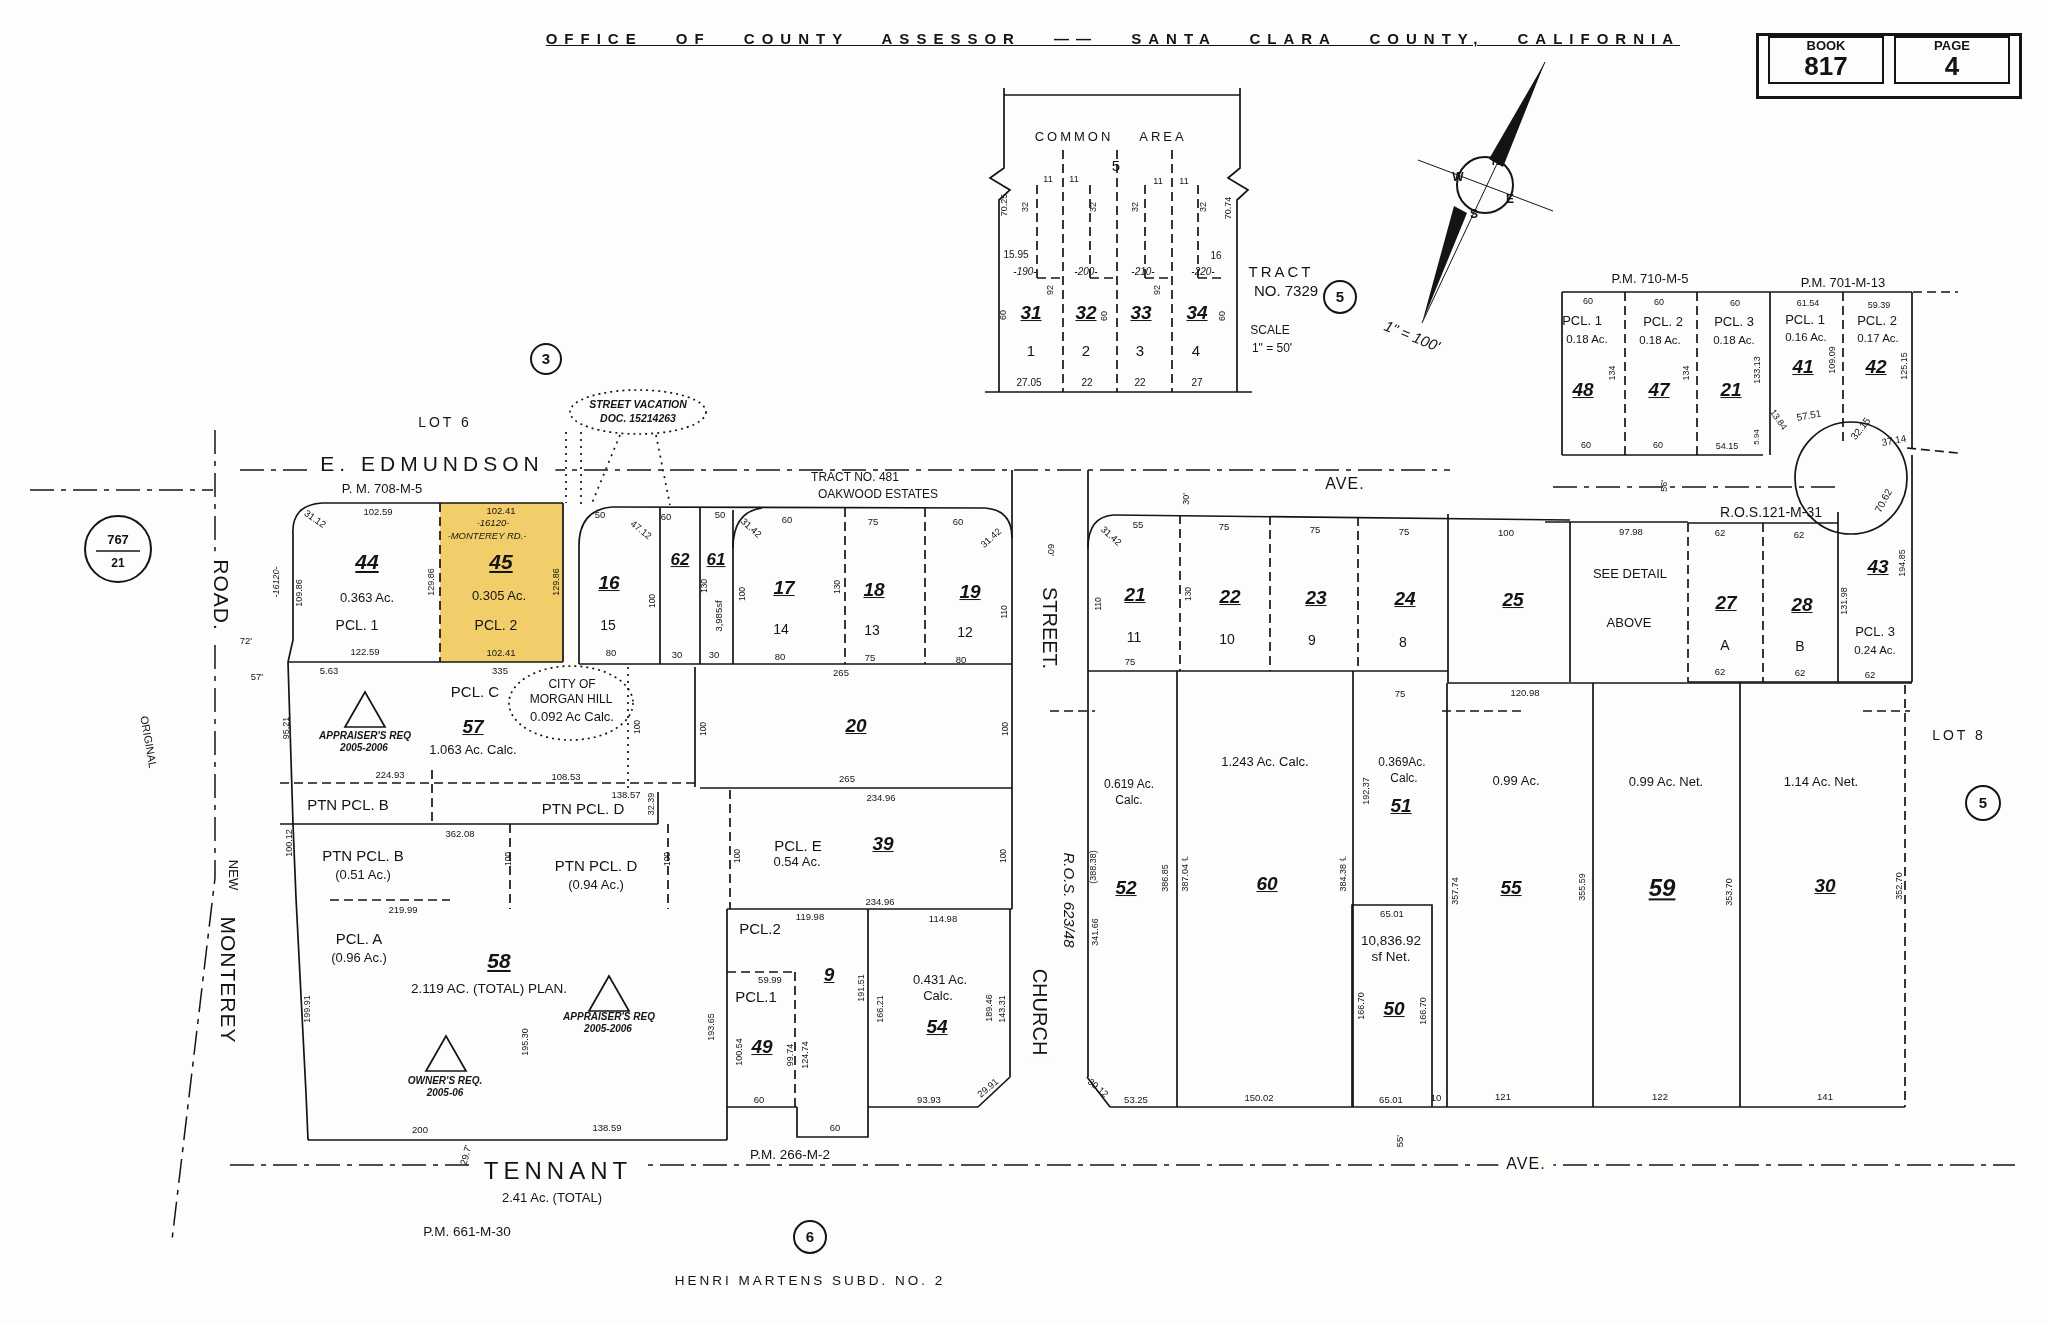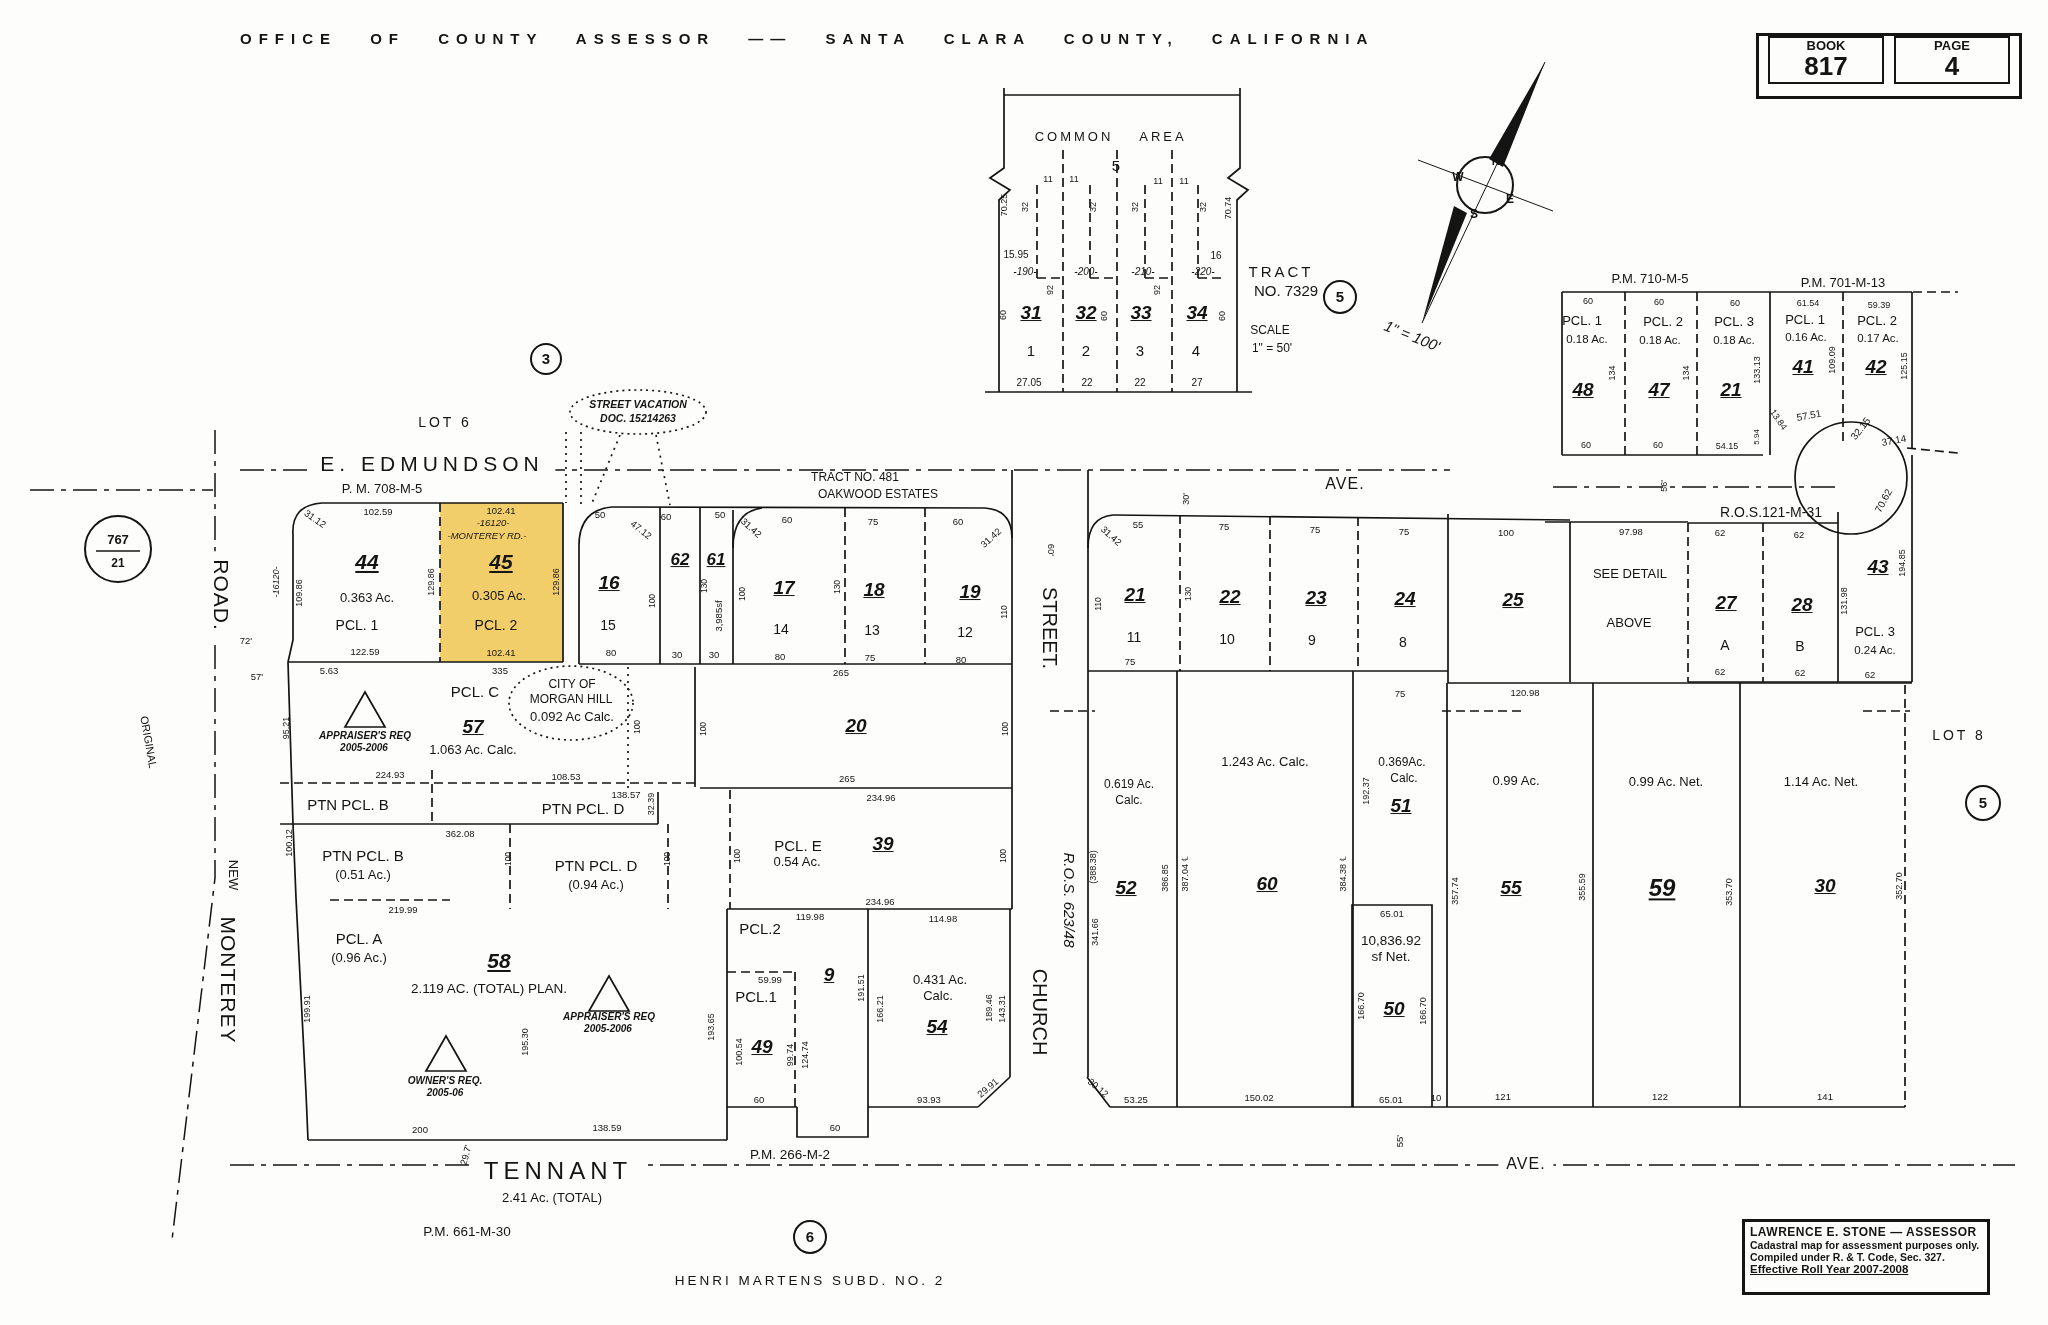"OFFICE OF COUNTY ASSESSOR ——" #title { text-align: left -> right; text-decoration: none -> underline }
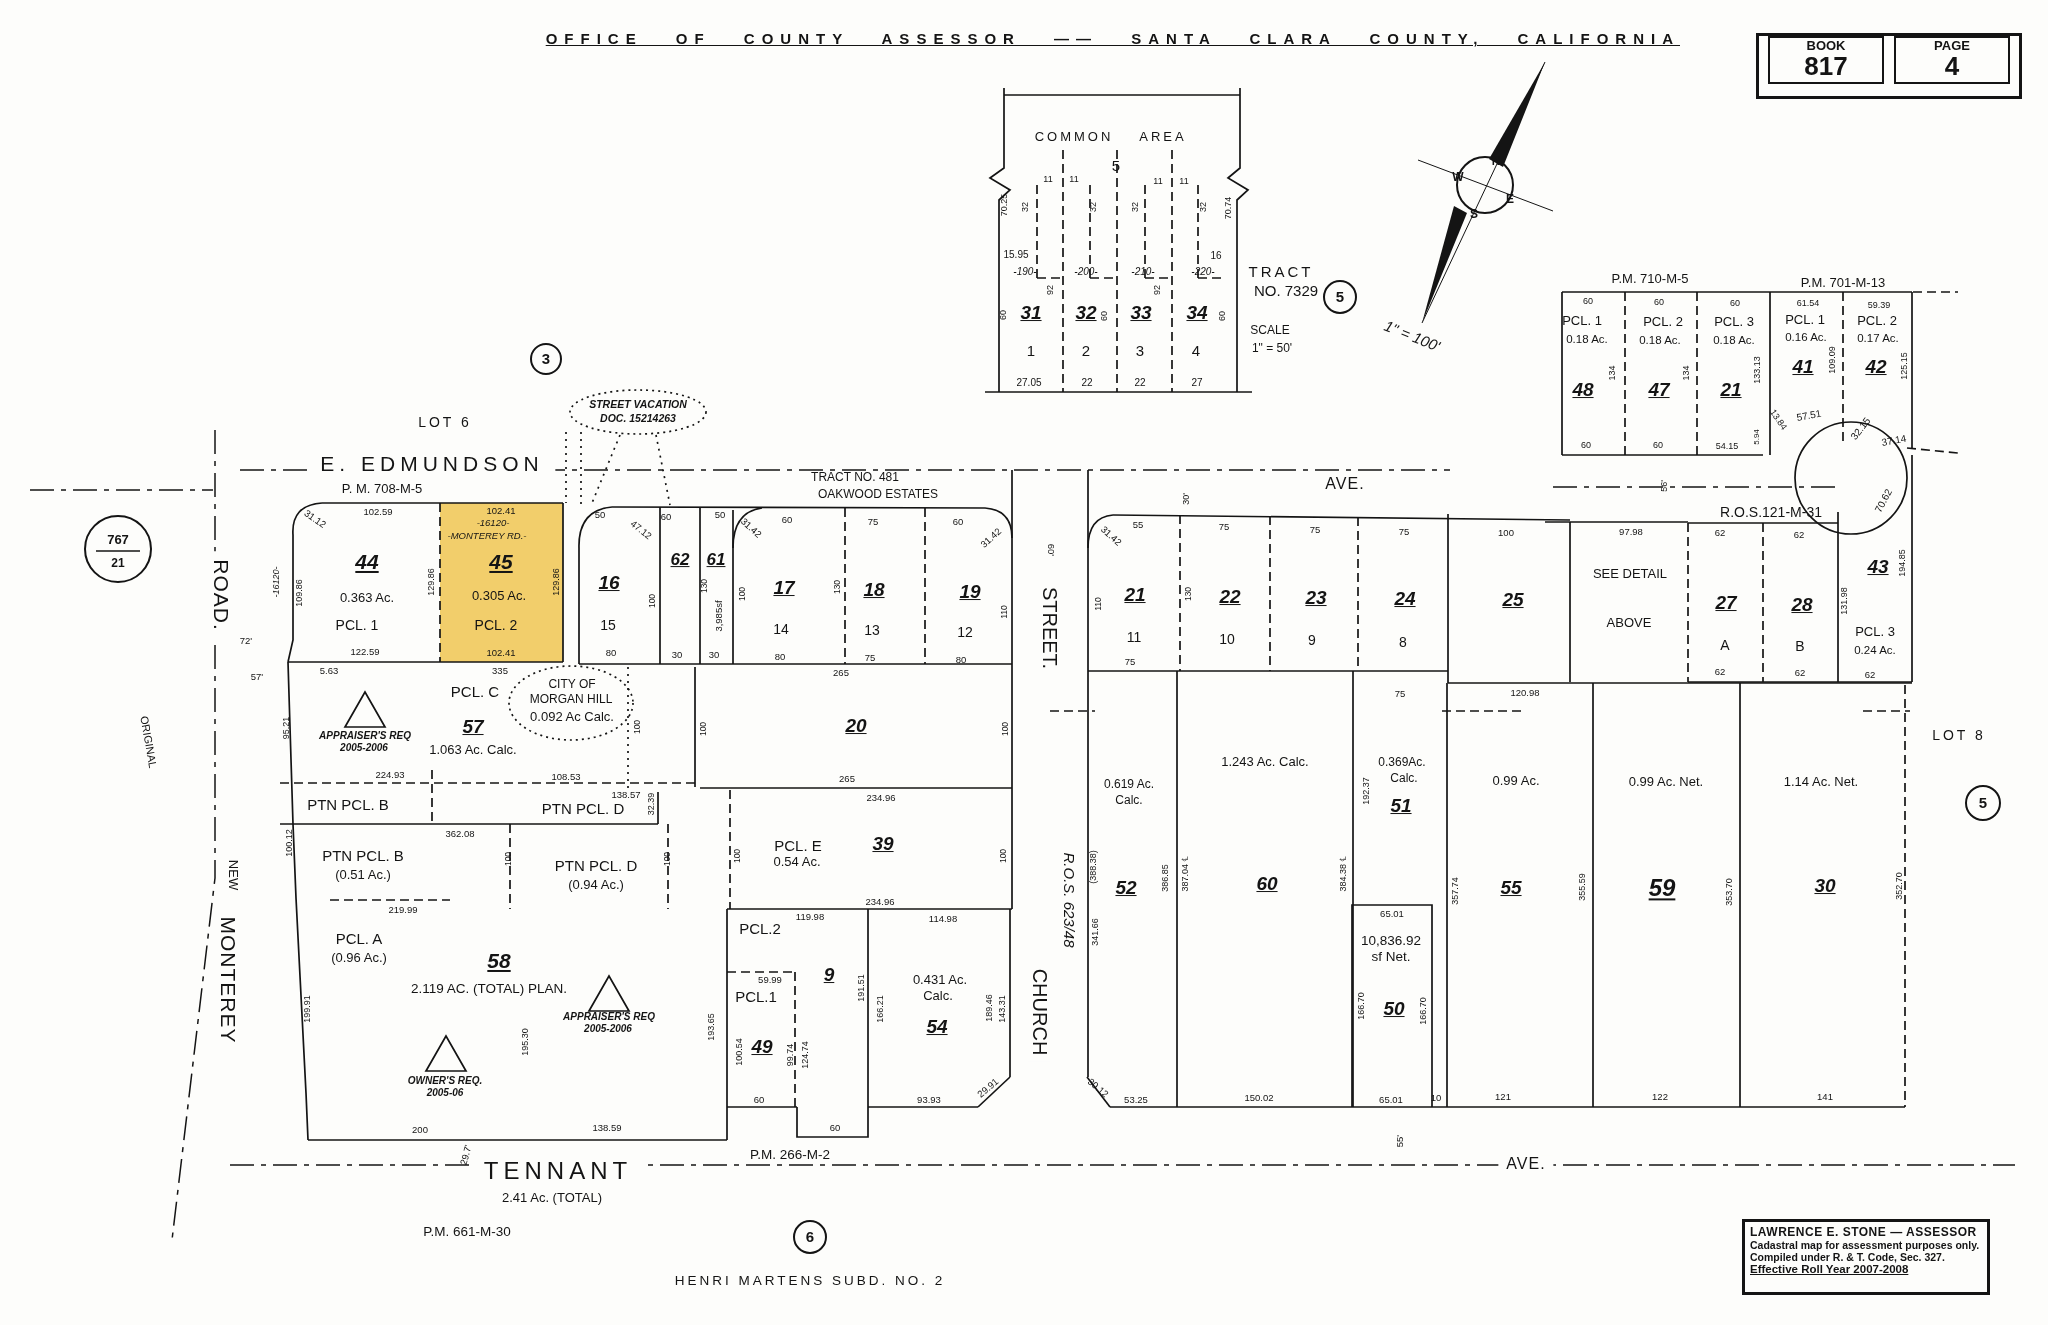"LAWRENCE E. STONE — ASSESSOR" div { html: <div> <div>LAWRENCE E. STONE — ASSESSOR</div> <div>Cadastral map for assessment purposes only.</div> <div>Compiled under R. &amp; T. Code, Sec. 327.</div> <div>Effective Roll Year 2007-2008</div> </div> -> none }
